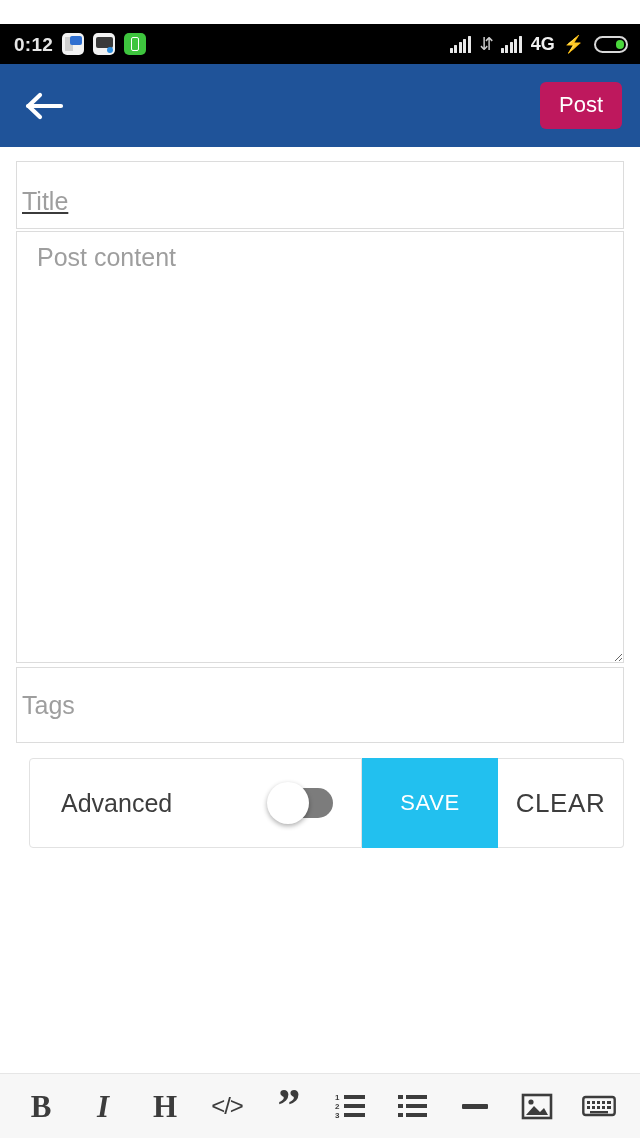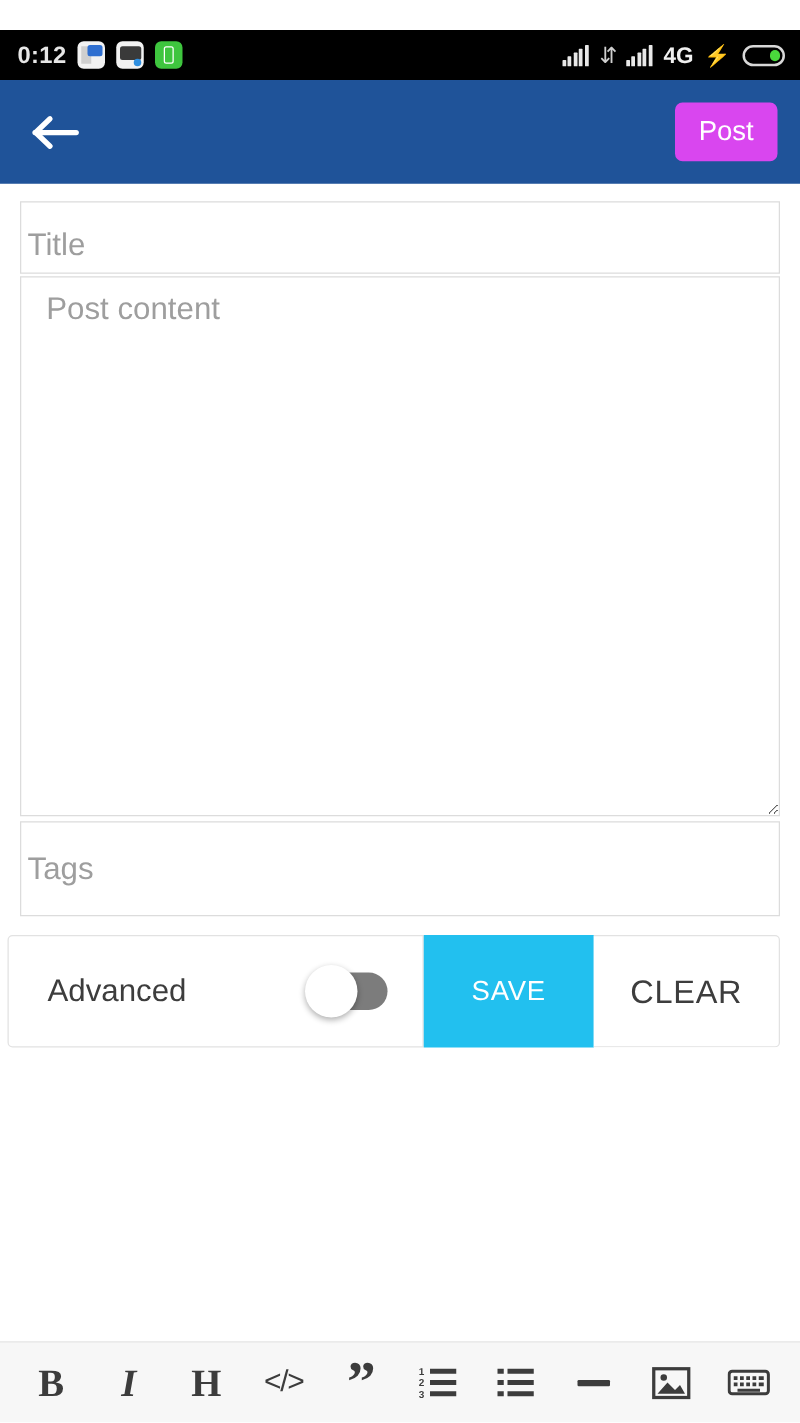"Post" .post-button { background: #d946ef -> #be185d }
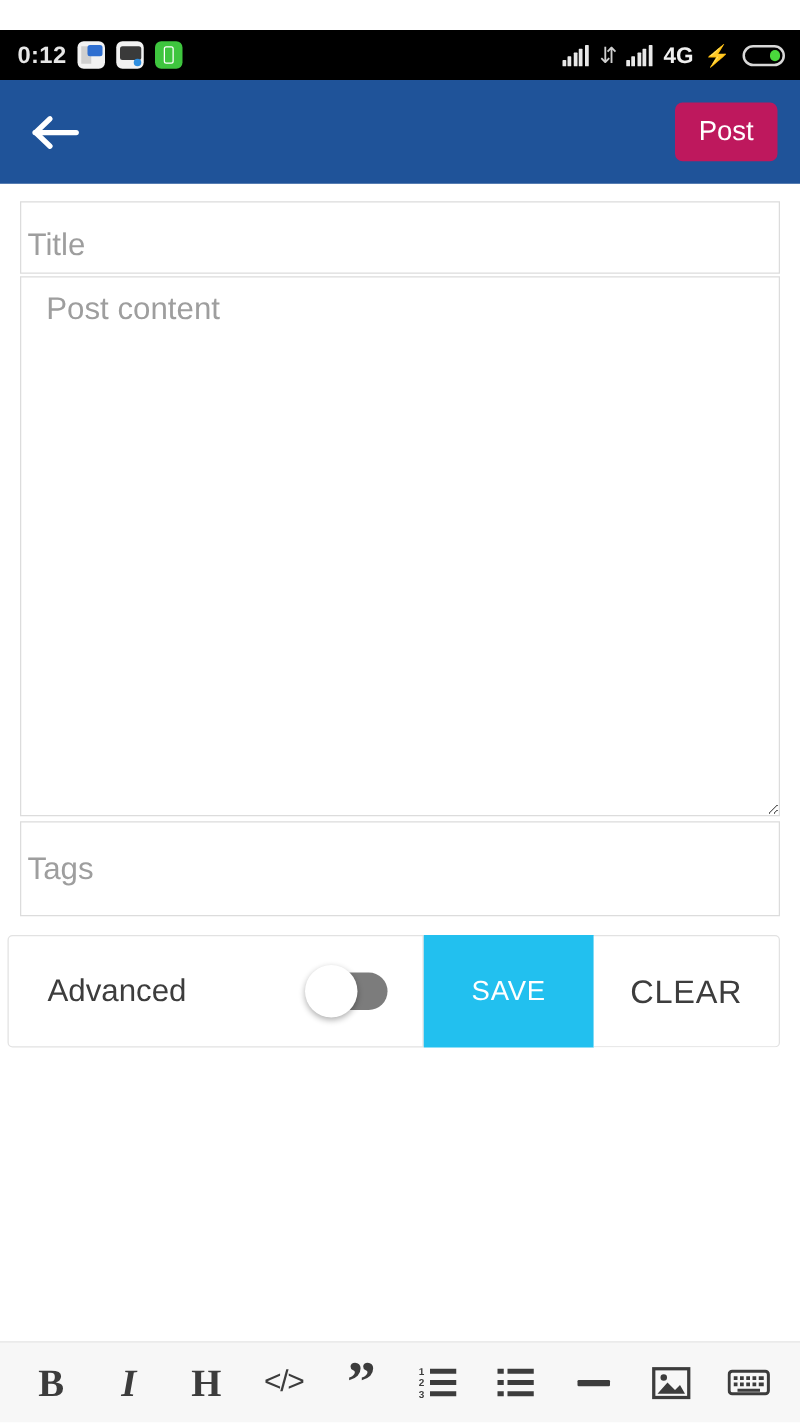"Title" .field-title { height: 58px -> 68px; text-decoration: none -> underline }
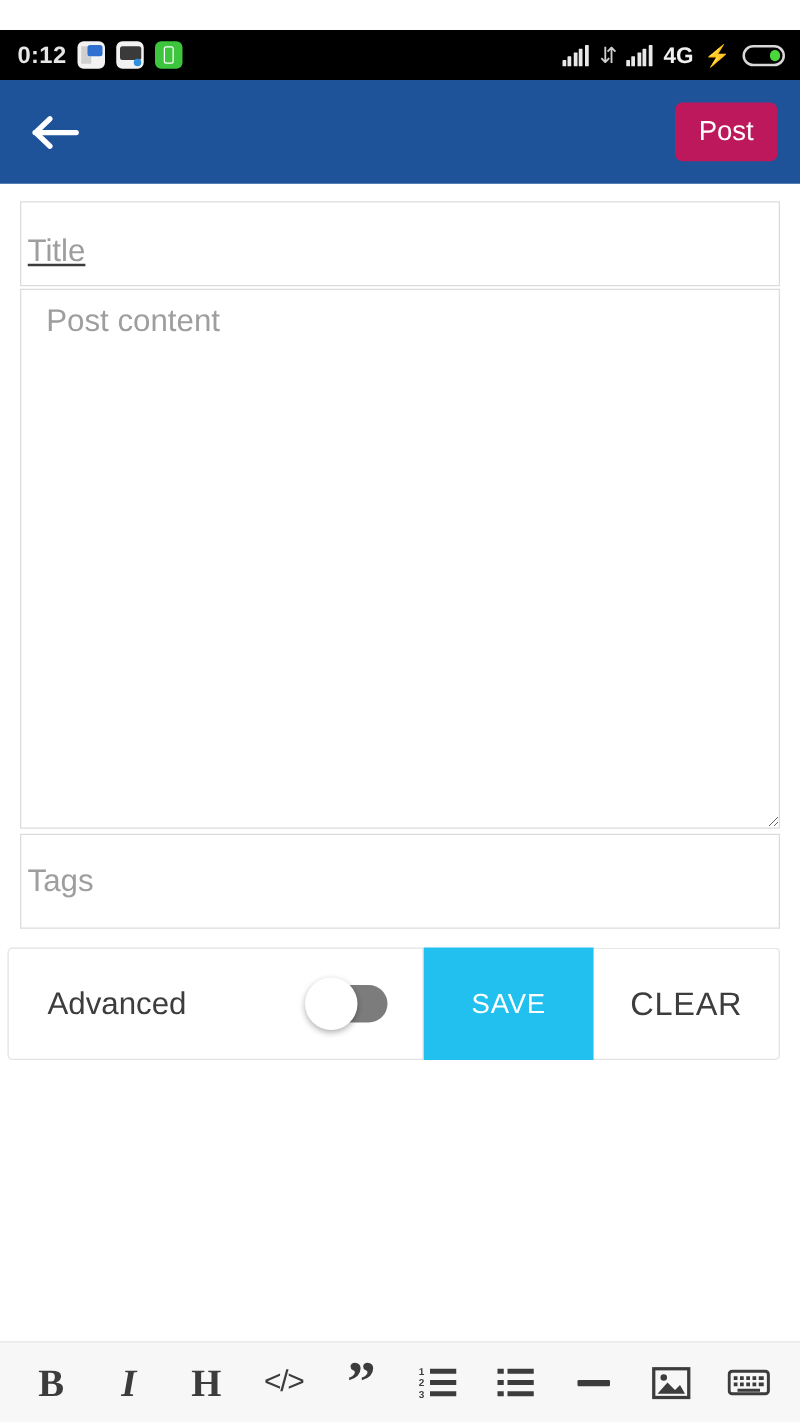"Advanced" .action-row { margin: 15px 16px 0 6px -> 15px 16px 0 29px }
